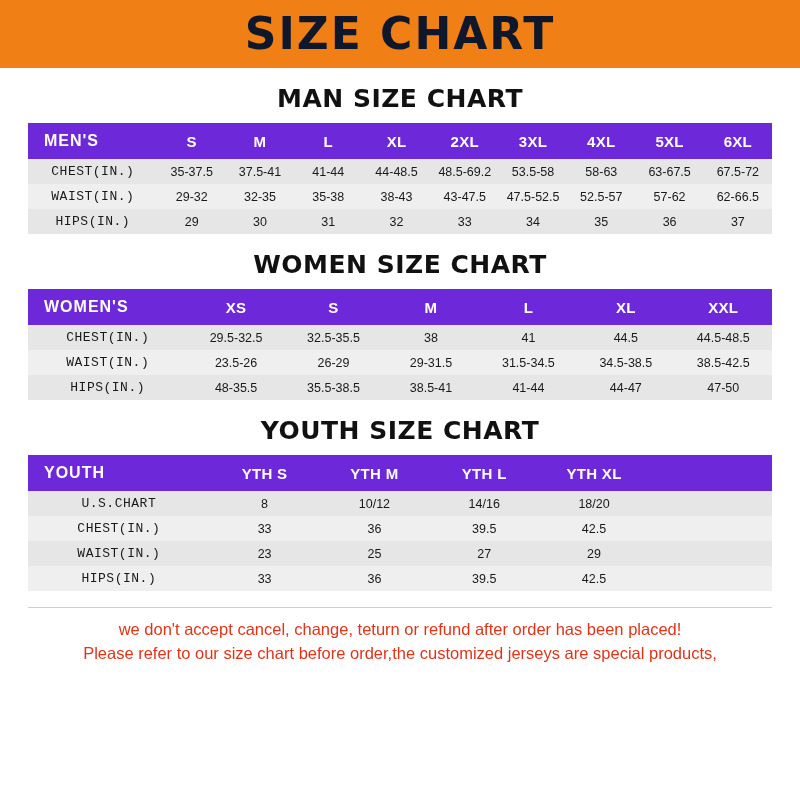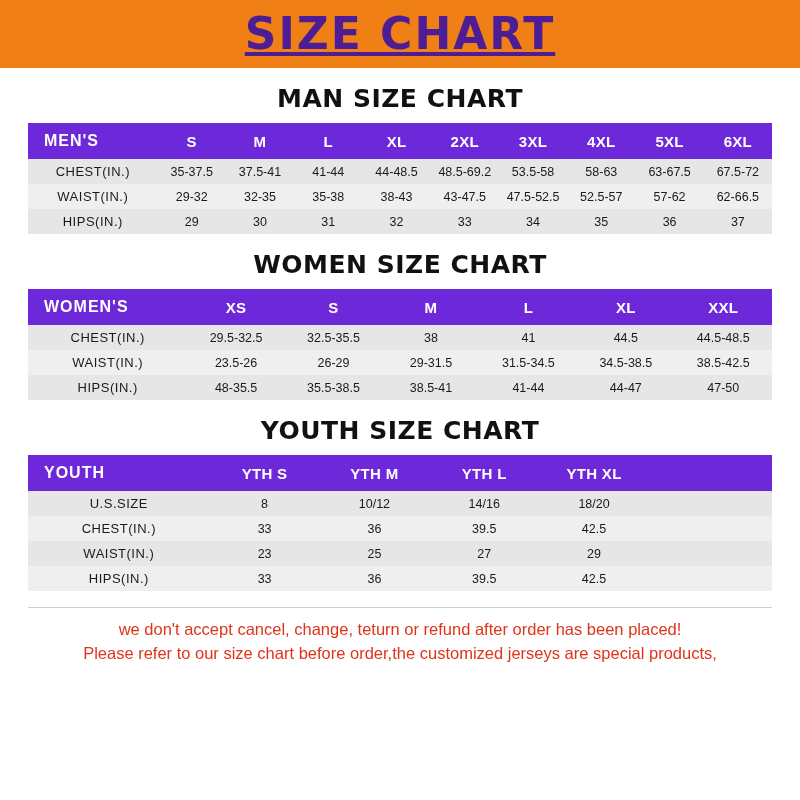"SIZE CHART" .banner-title { color: #4c1d95 -> #0f172a; text-decoration: underline -> none }
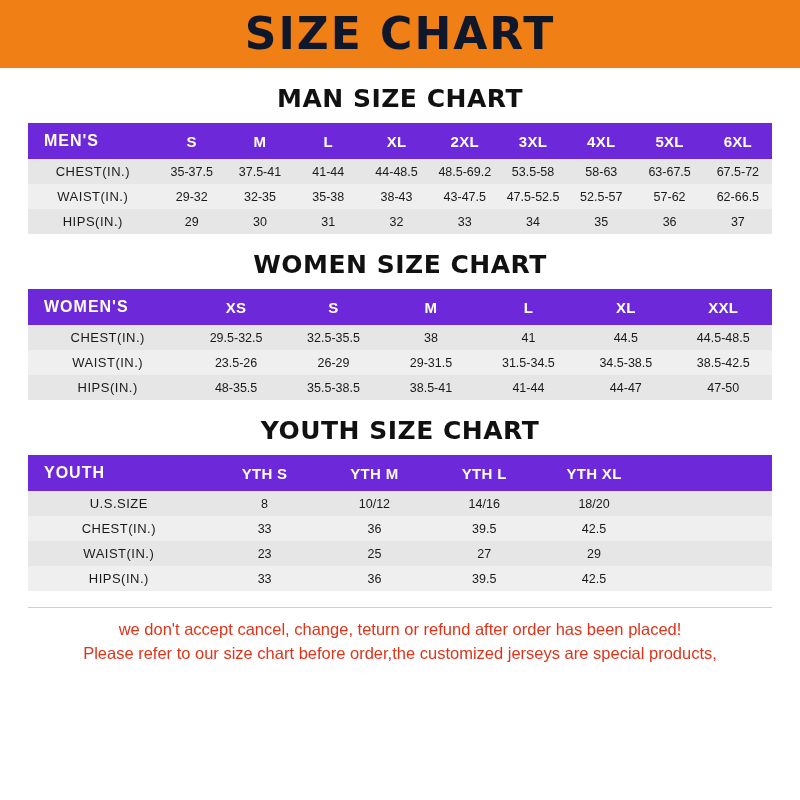"CHEST(IN.)" table.chart tbody td.rowlab { font-family: none -> Liberation Mono, monospace }
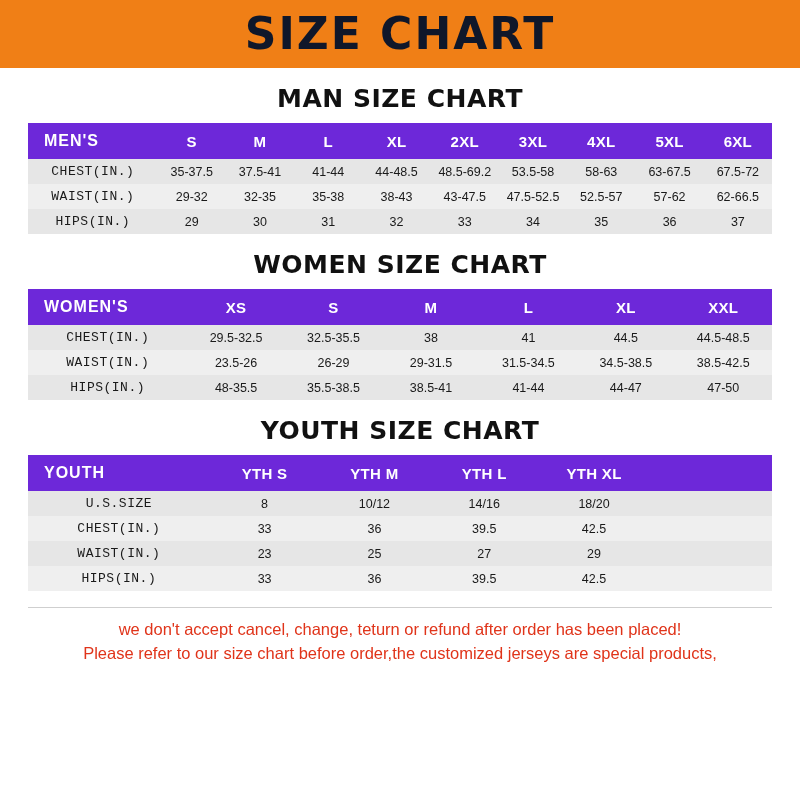"U.S.SIZE" td.rowlab { text: U.S.SIZE -> U.S.CHART }
